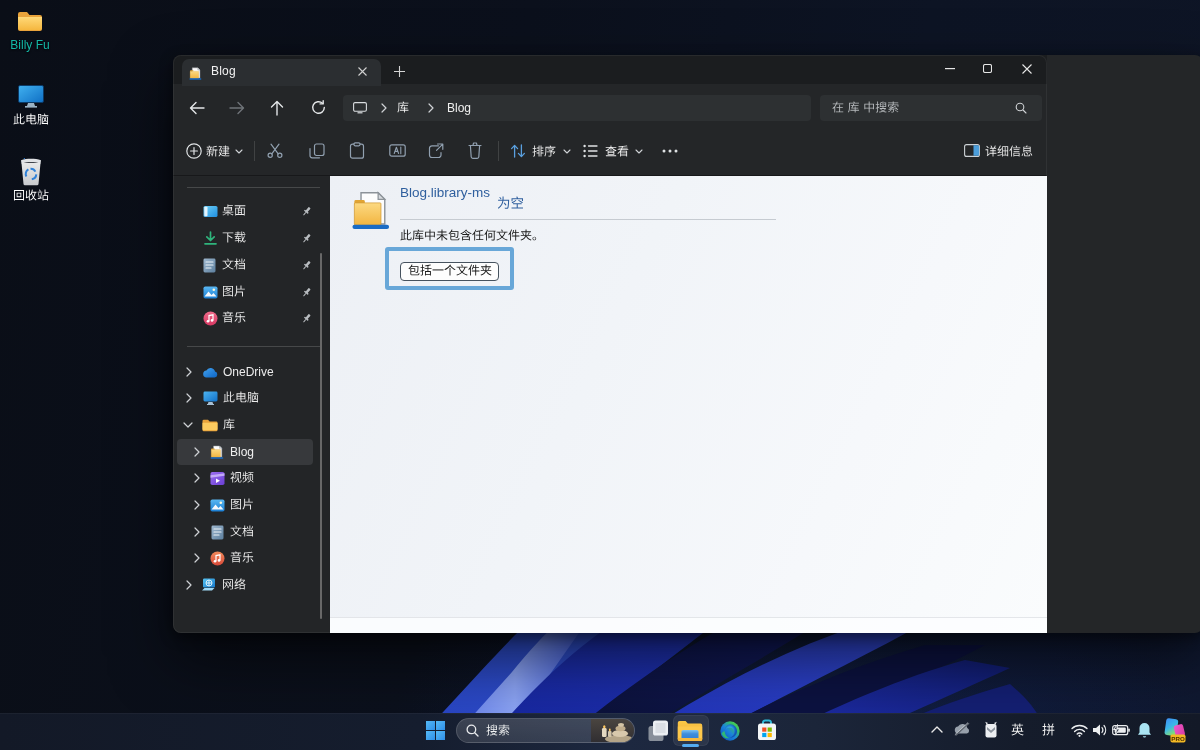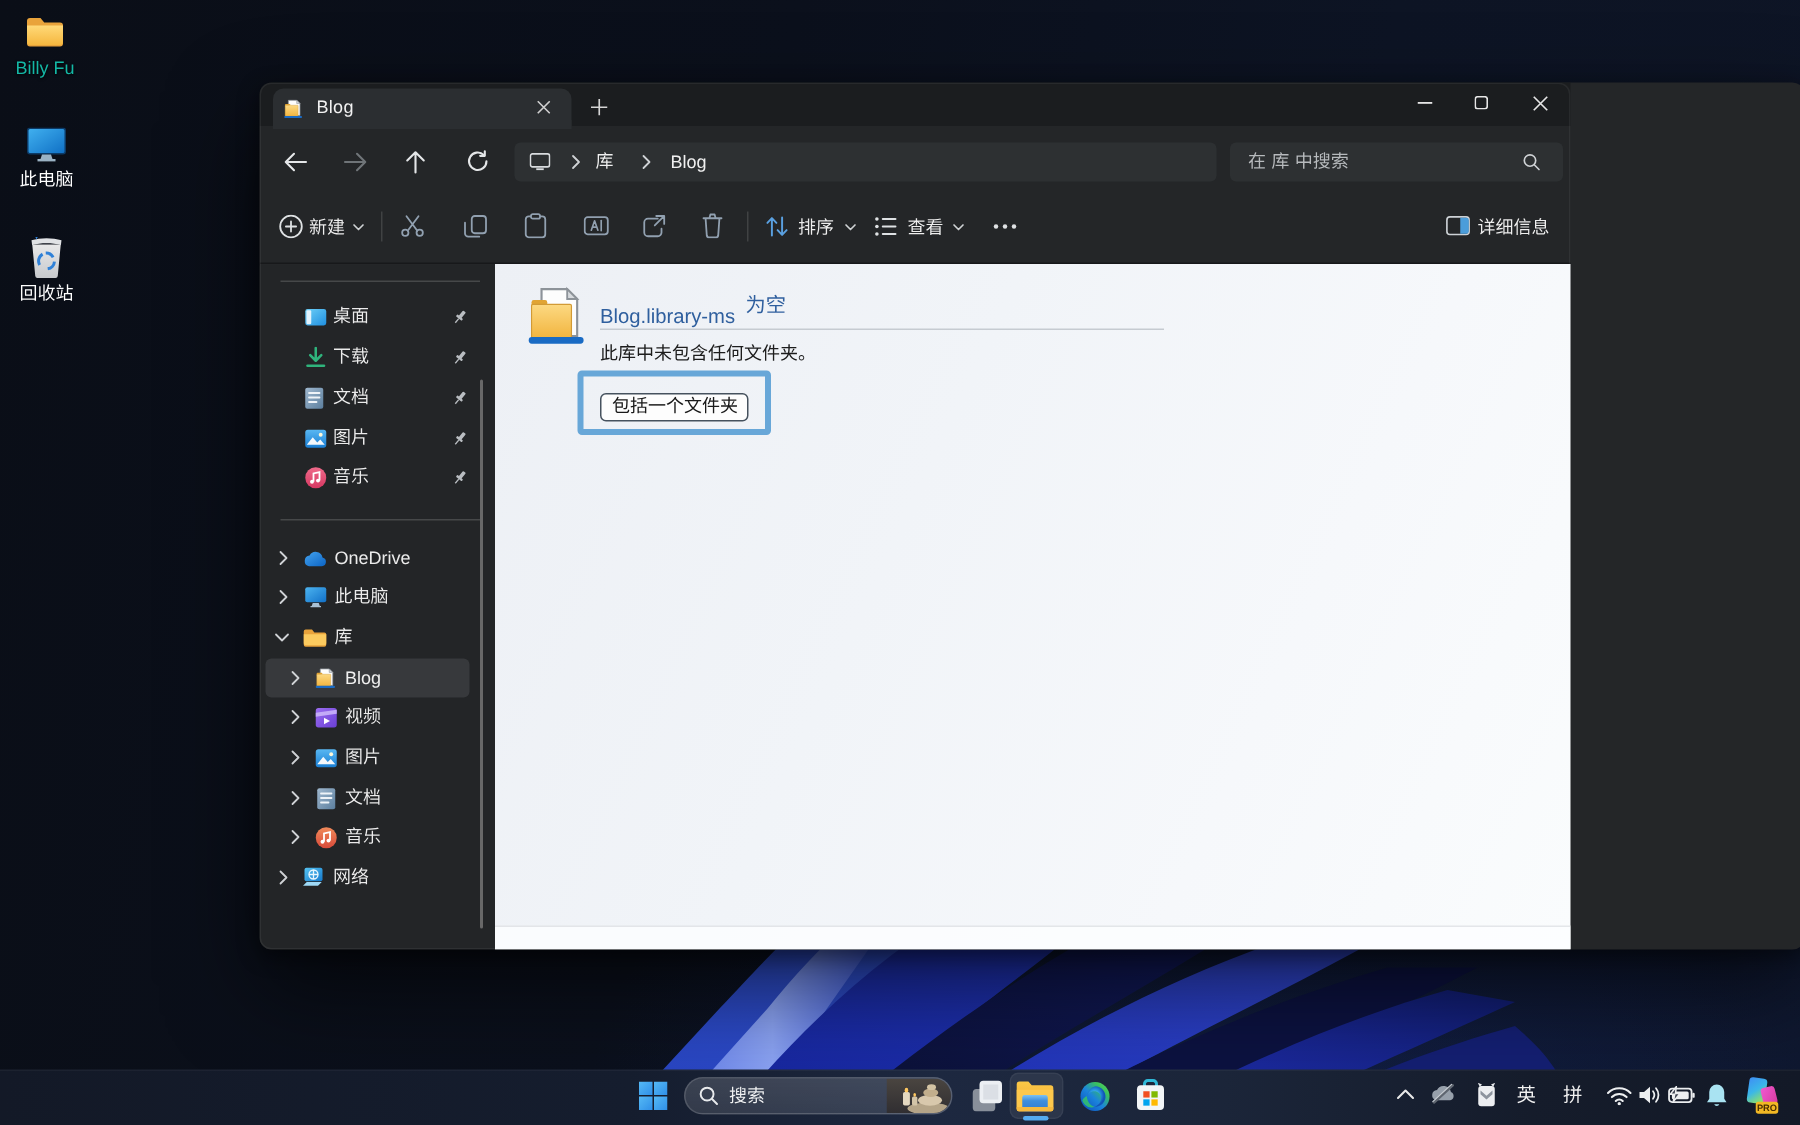"Blog.library-ms" div.abs { top: 148px -> 130px }
